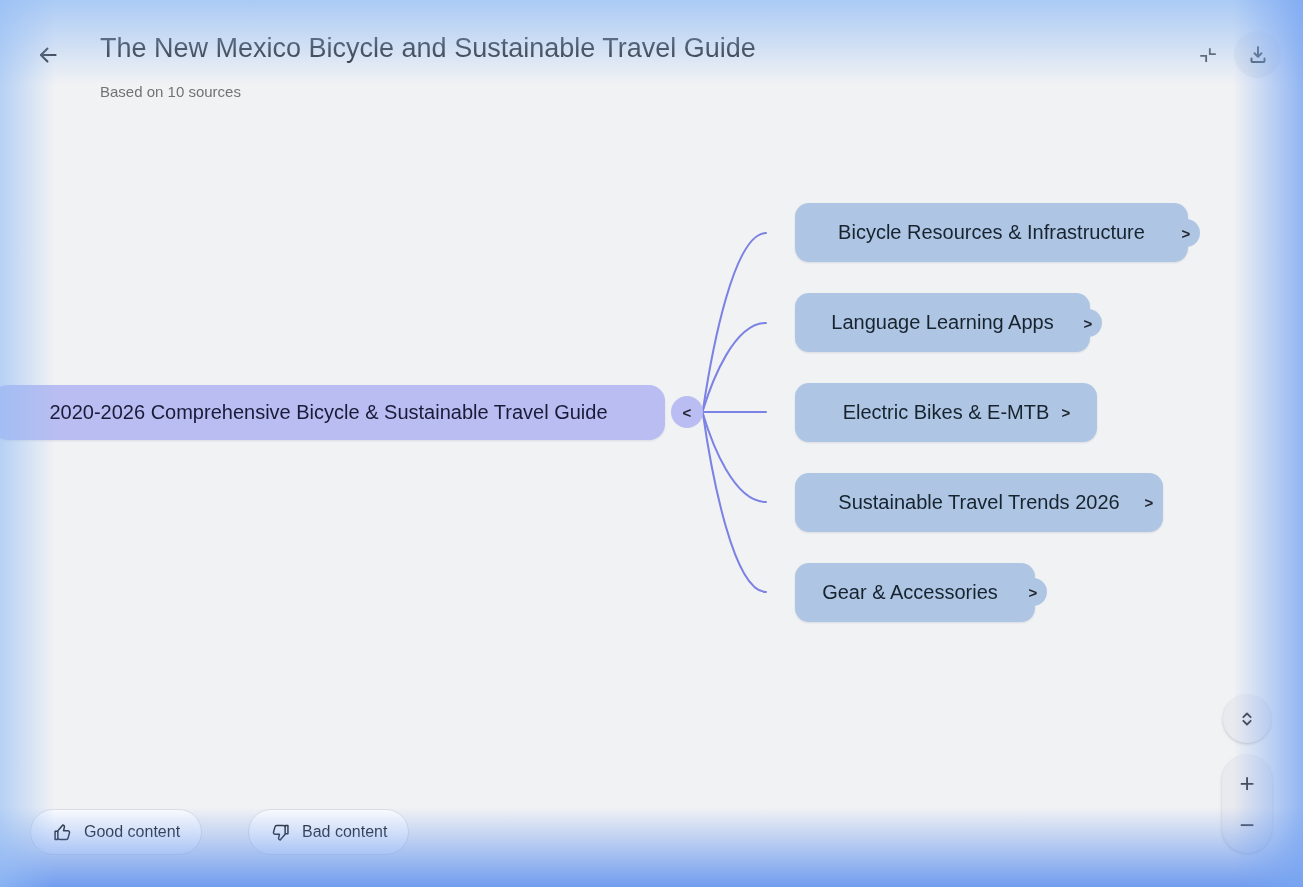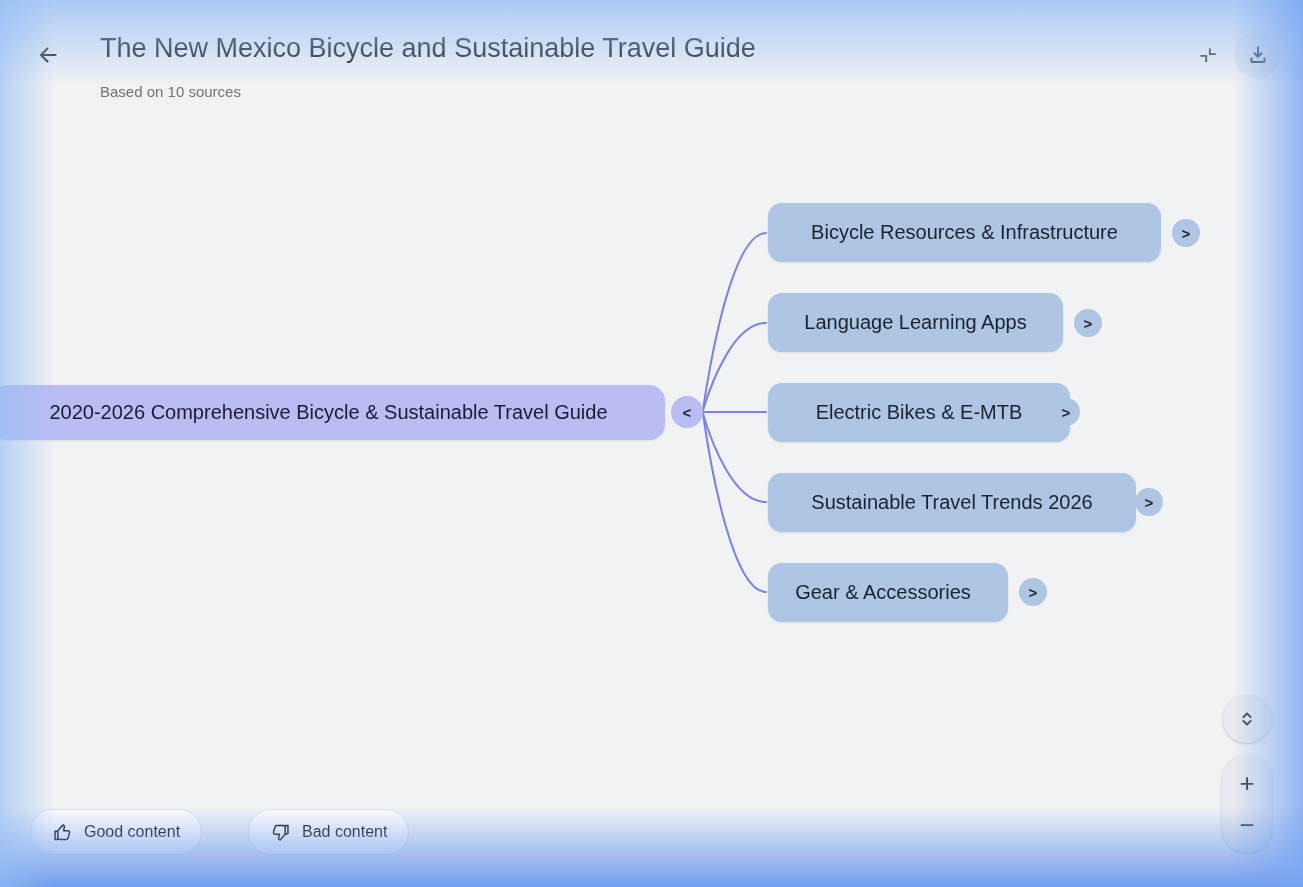"Bicycle Resources & Infrastructure" .child-node { margin-left: none -> 27px }
